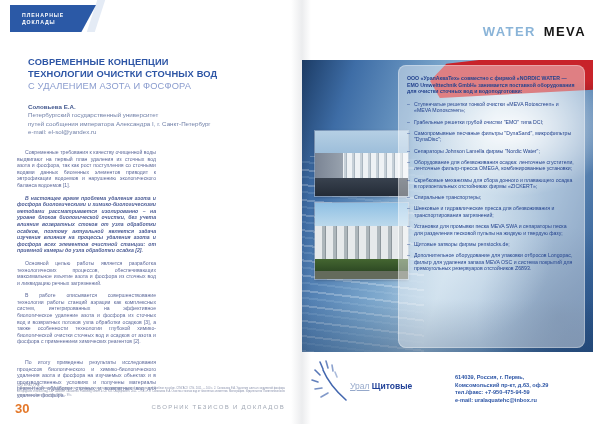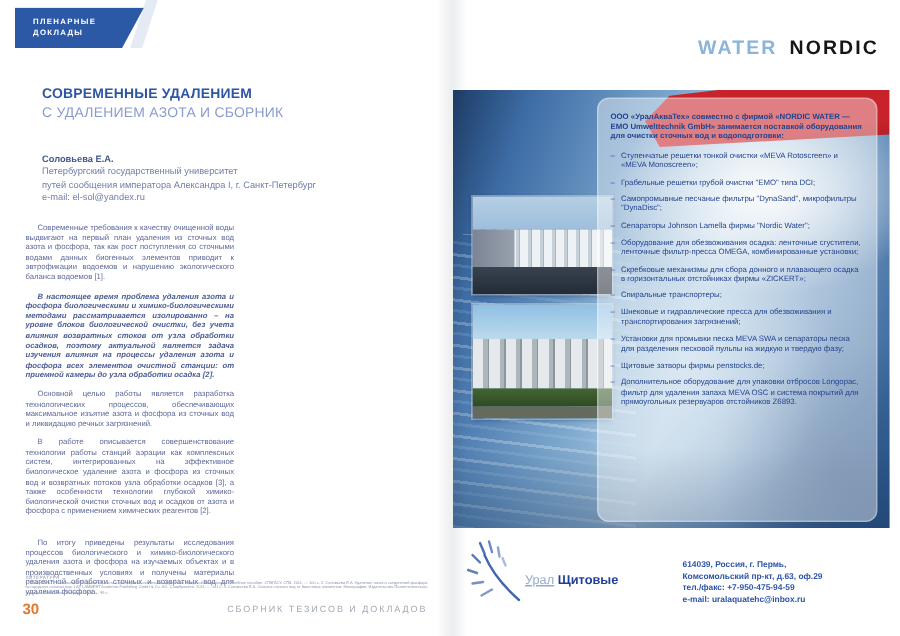"NORDIC" span.nw2 { text: NORDIC -> MEVA }
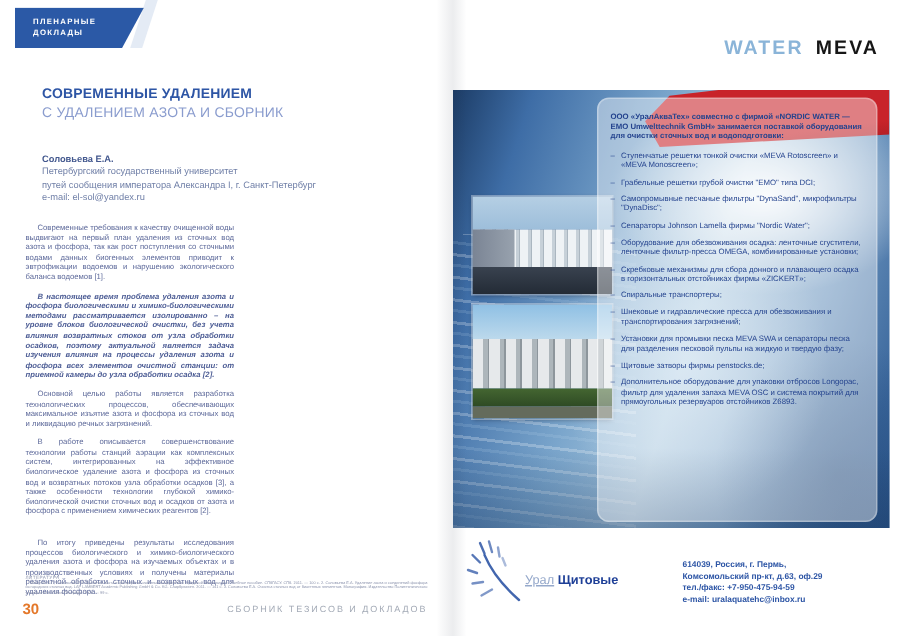"СОВРЕМЕННЫЕ УДАЛЕНИЕМ" div.t-main { text: УДАЛЕНИЕМ -> КОНЦЕПЦИИ }
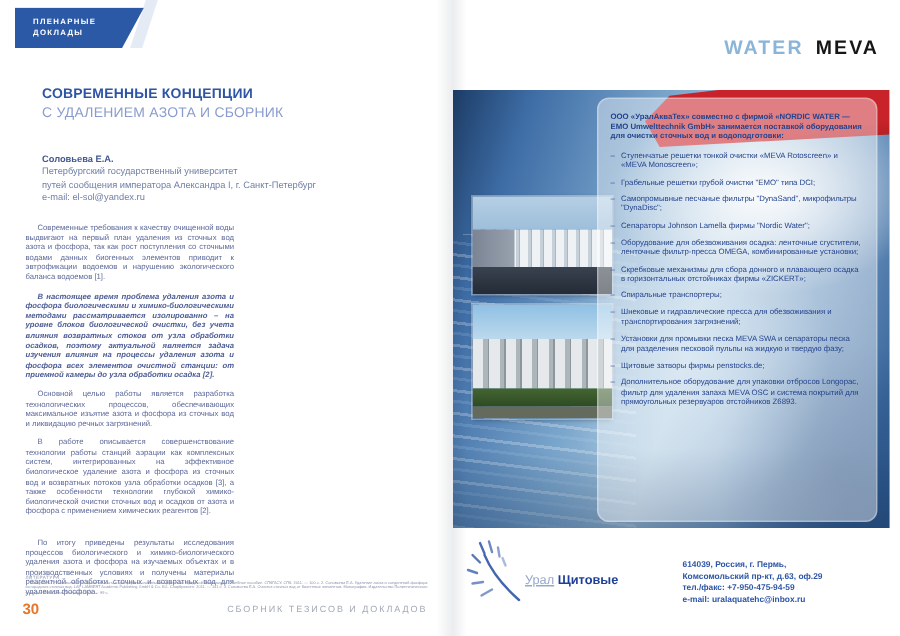"ТЕХНОЛОГИИ ОЧИСТКИ СТОЧНЫХ ВОД" div.t-main { html: none -> <div>ТЕХНОЛОГИИ ОЧИСТКИ СТОЧНЫХ ВОД</div> }
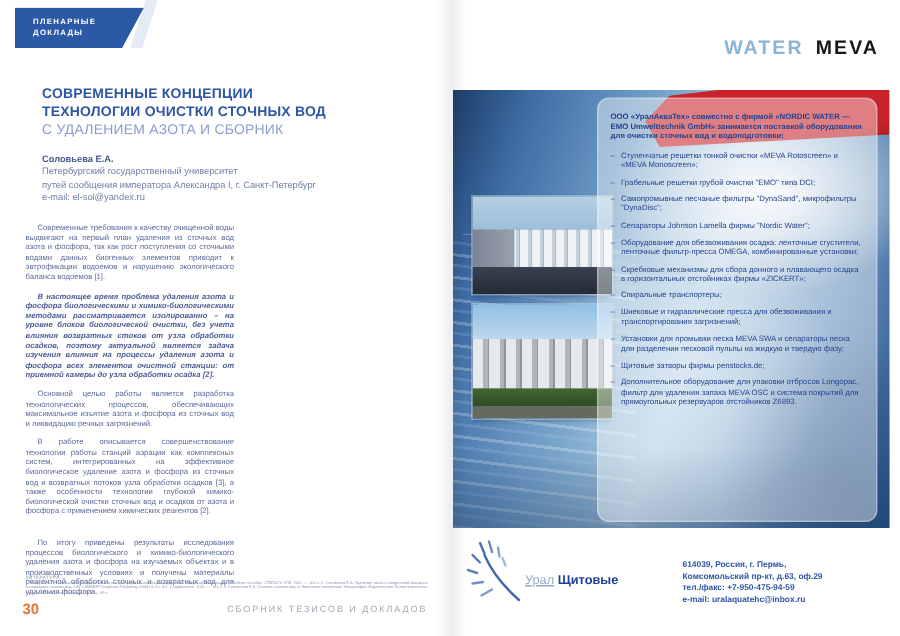"С УДАЛЕНИЕМ АЗОТА И СБОРНИК" div.t-sub { text: СБОРНИК -> ФОСФОРА }
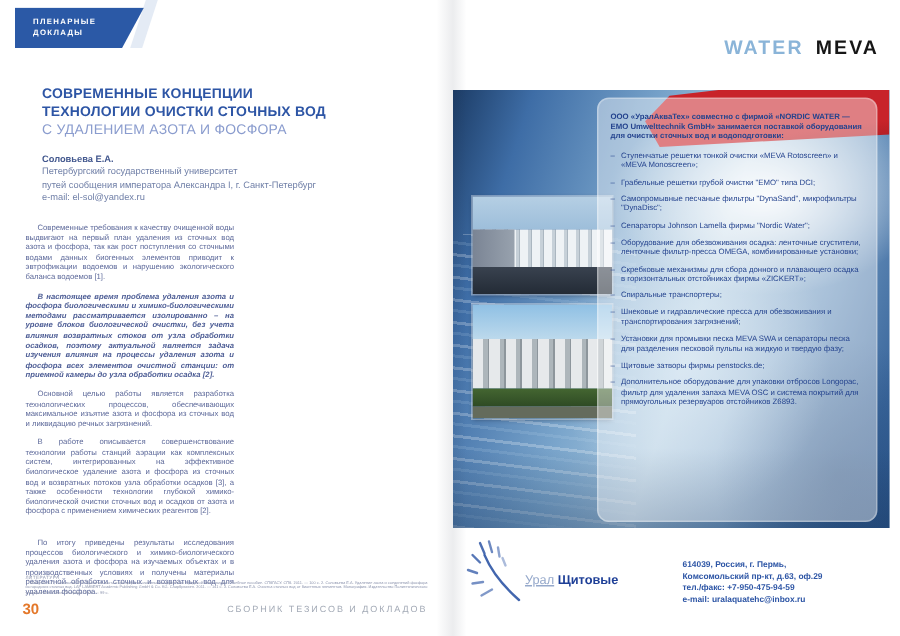"30" .pageno { font-size: 10px -> 13px }
